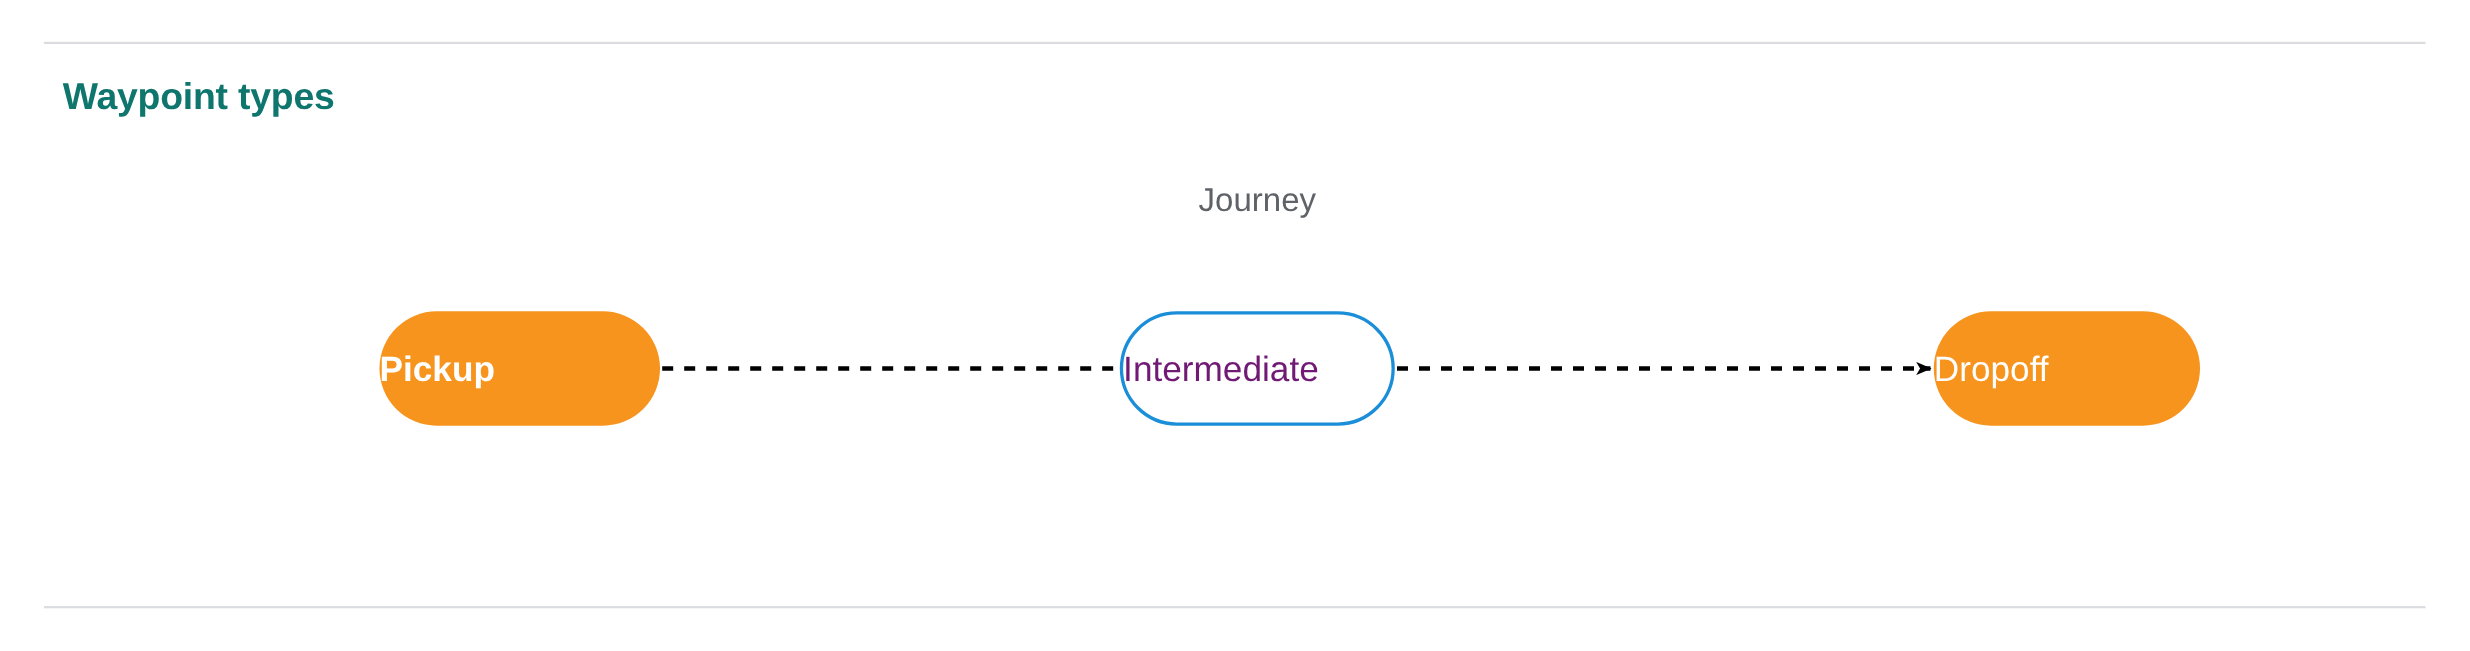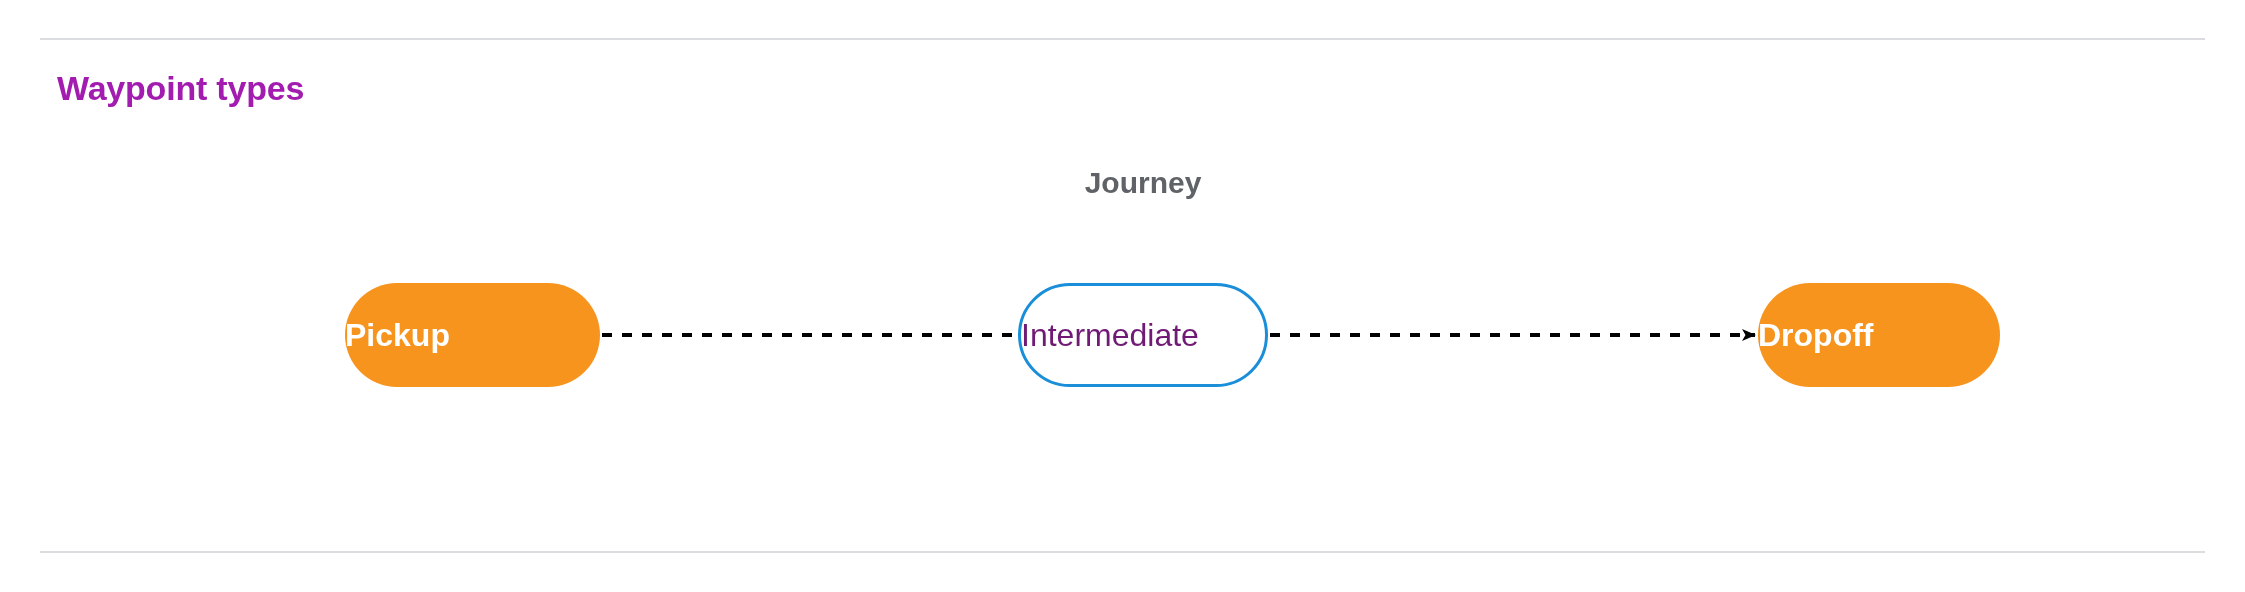"Waypoint types" .section-title { color: #a21caf -> #0f766e }
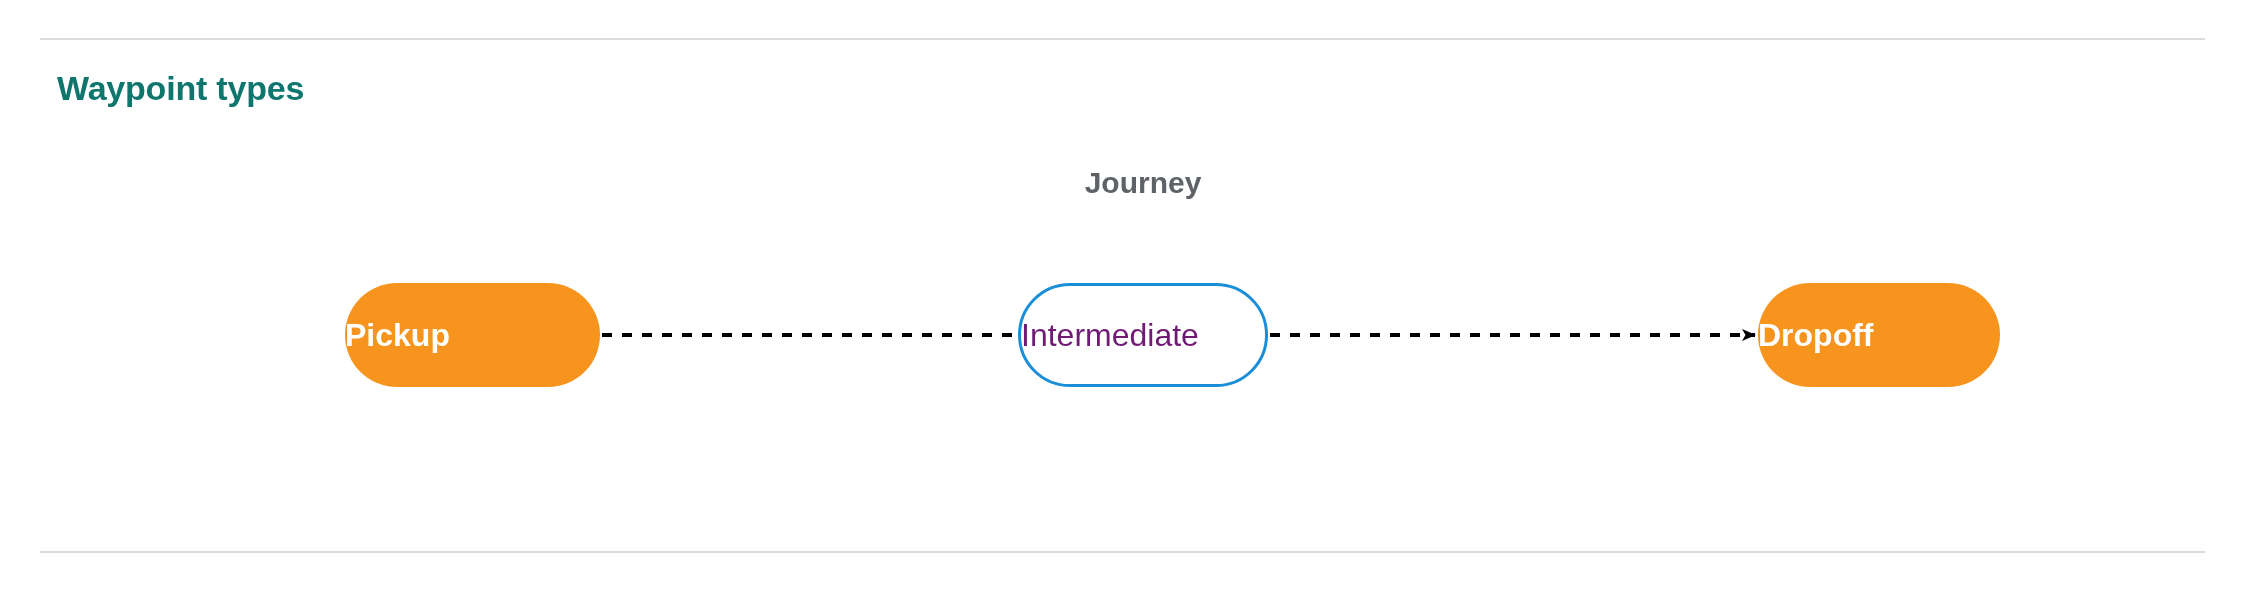"Journey" .group-label { font-weight: bold -> normal }
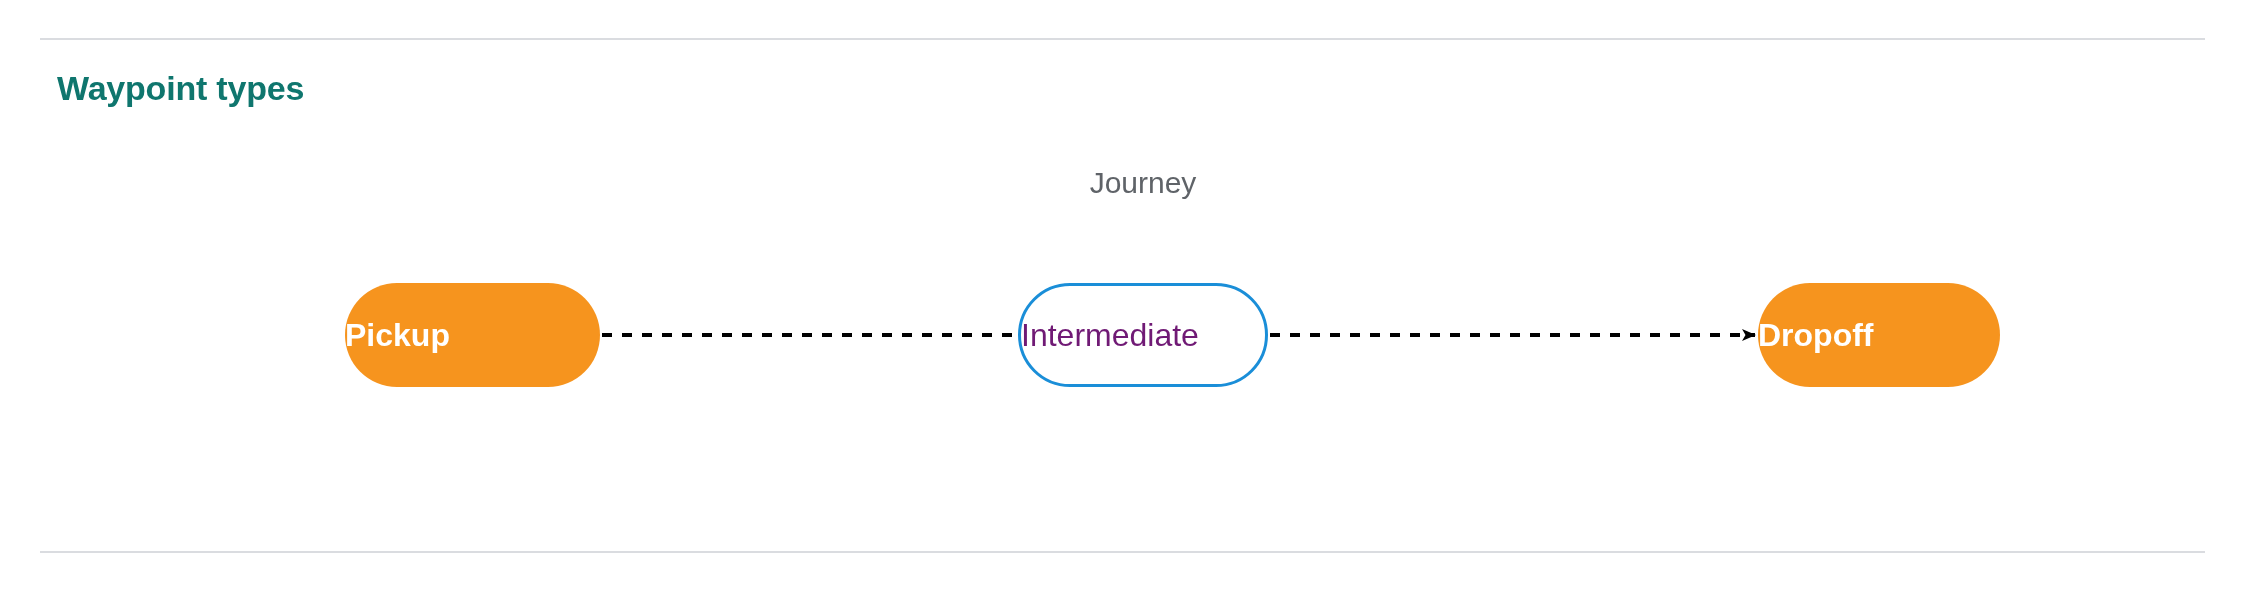"Dropoff" .node.dropoff { font-weight: bold -> normal }
